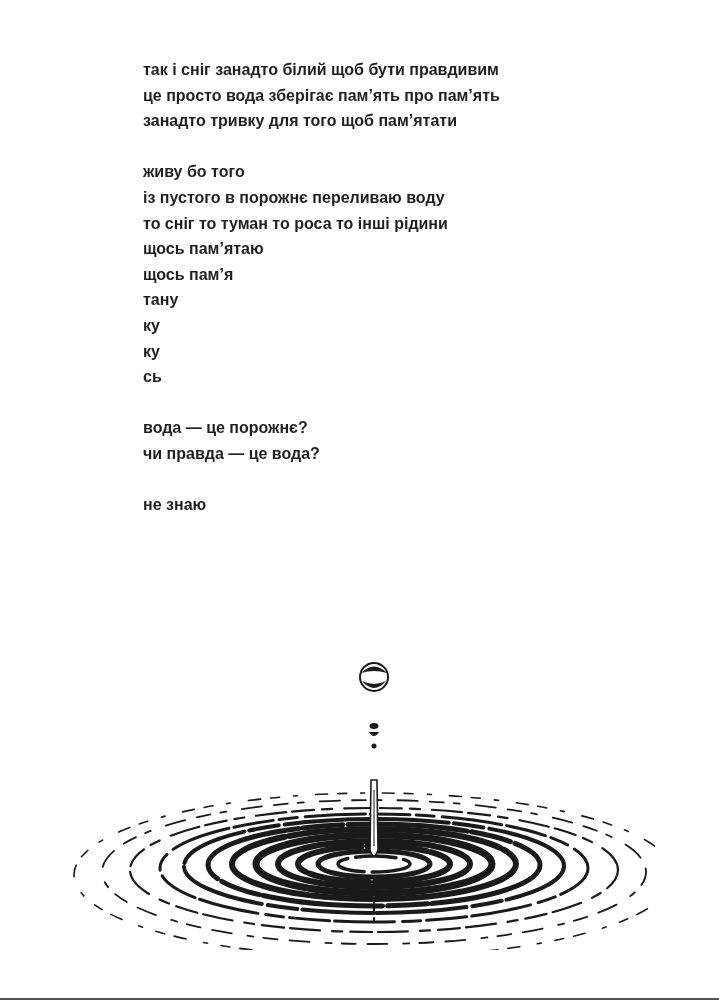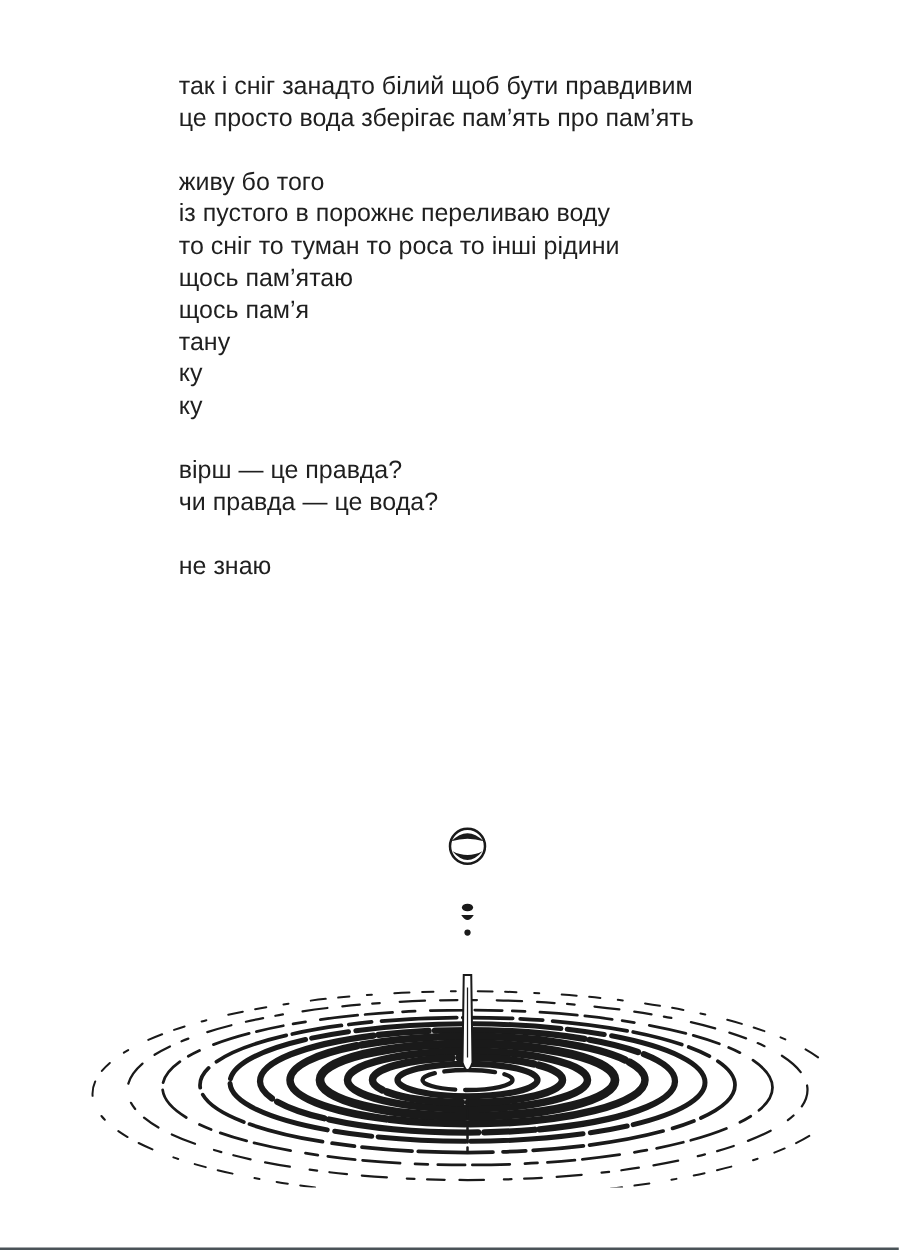"так і сніг занадто білий" .poem { font-size: 20px -> 16px; font-weight: none -> bold }
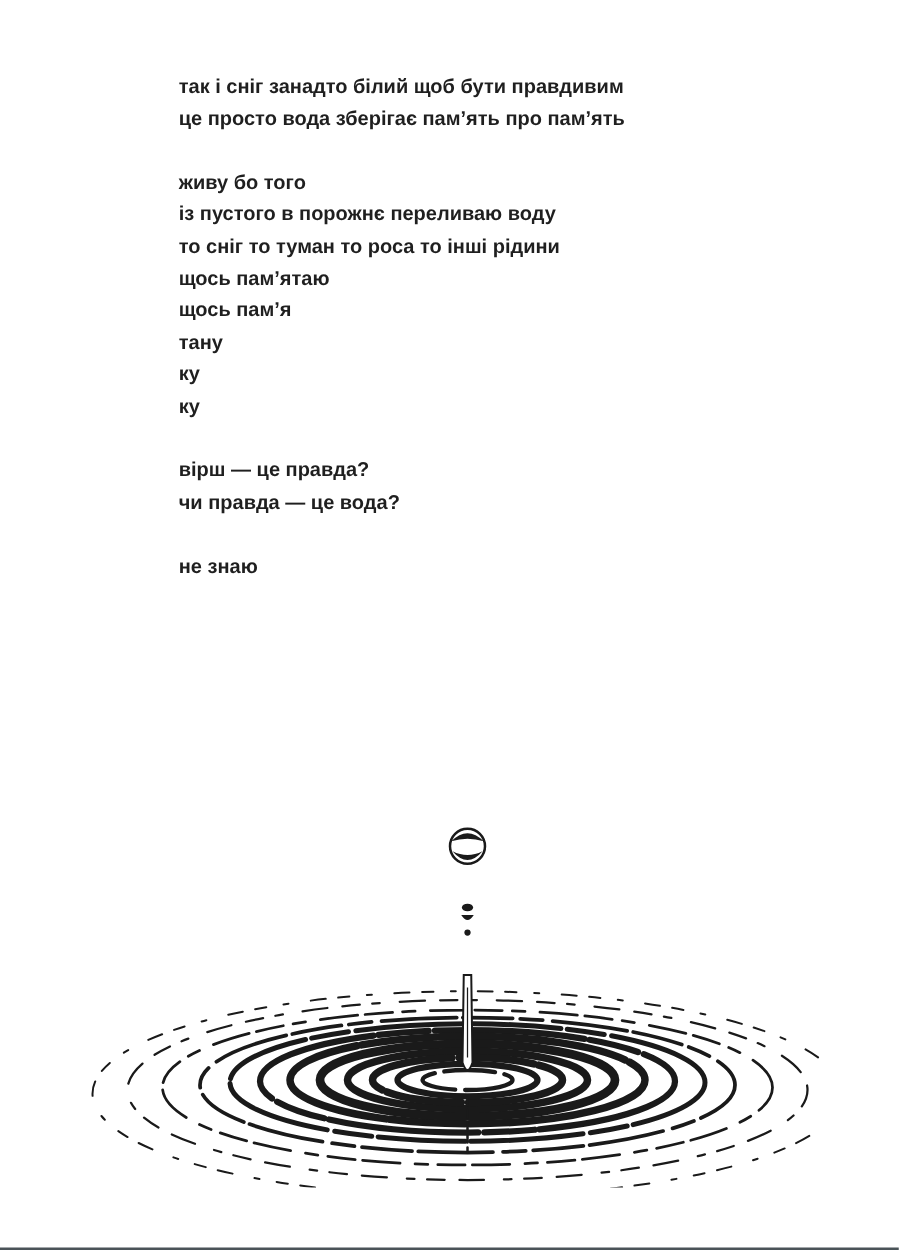"занадто тривку для того щоб" div.line { html: none -> <div>занадто тривку для того щоб пам’ятати</div> }
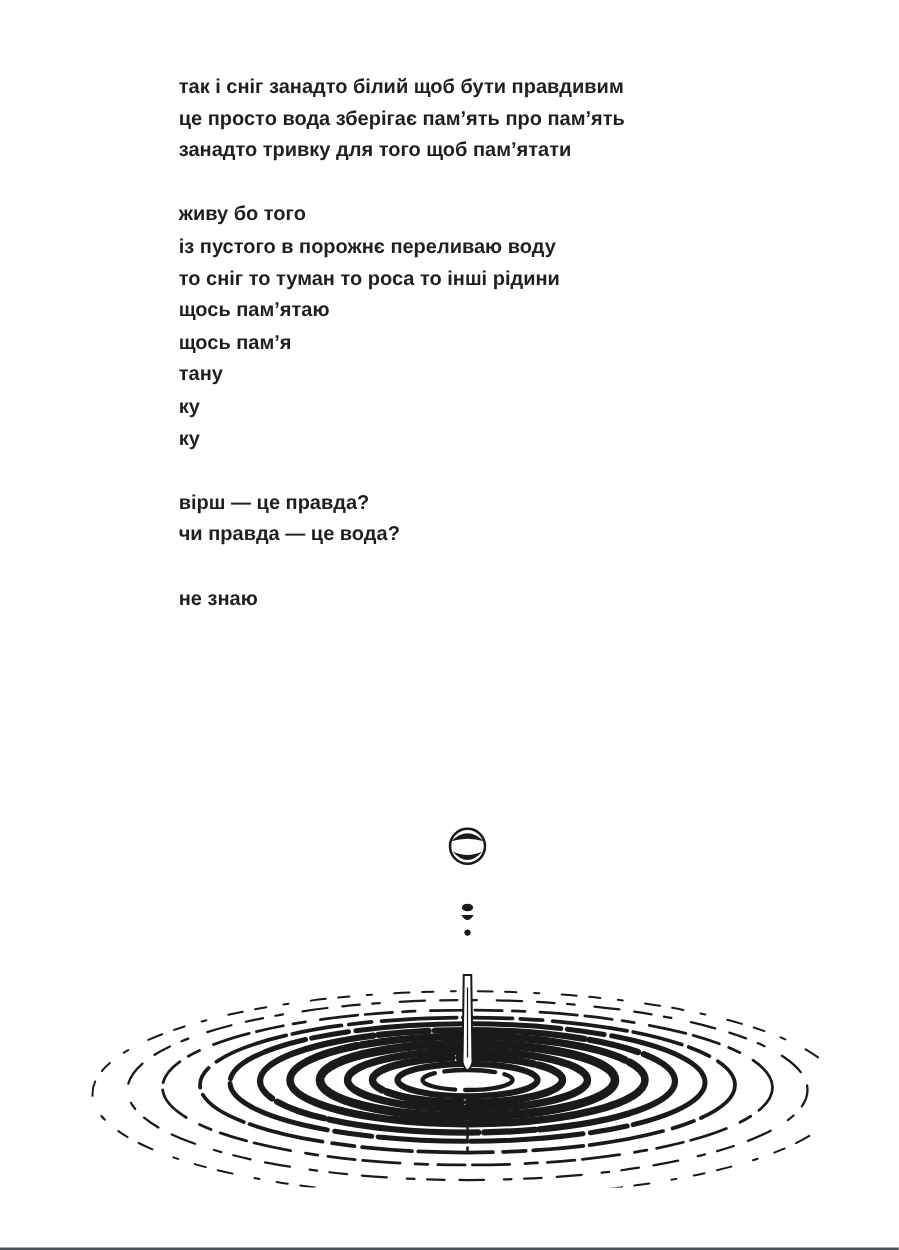"сь" div.line { html: none -> <div>сь</div> }
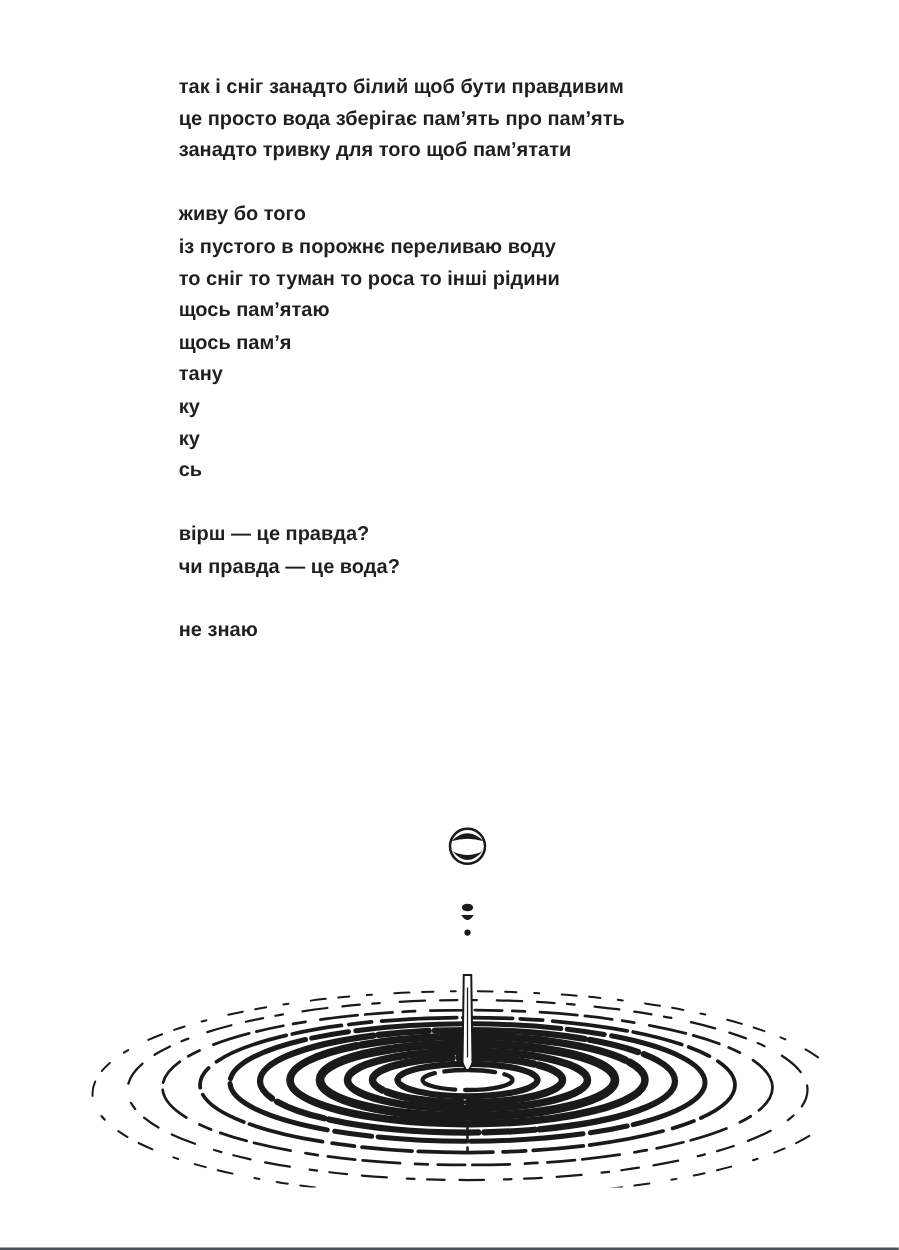"вірш — це правда?" div.line { text: вірш — це правда -> вода — це порожнє }
